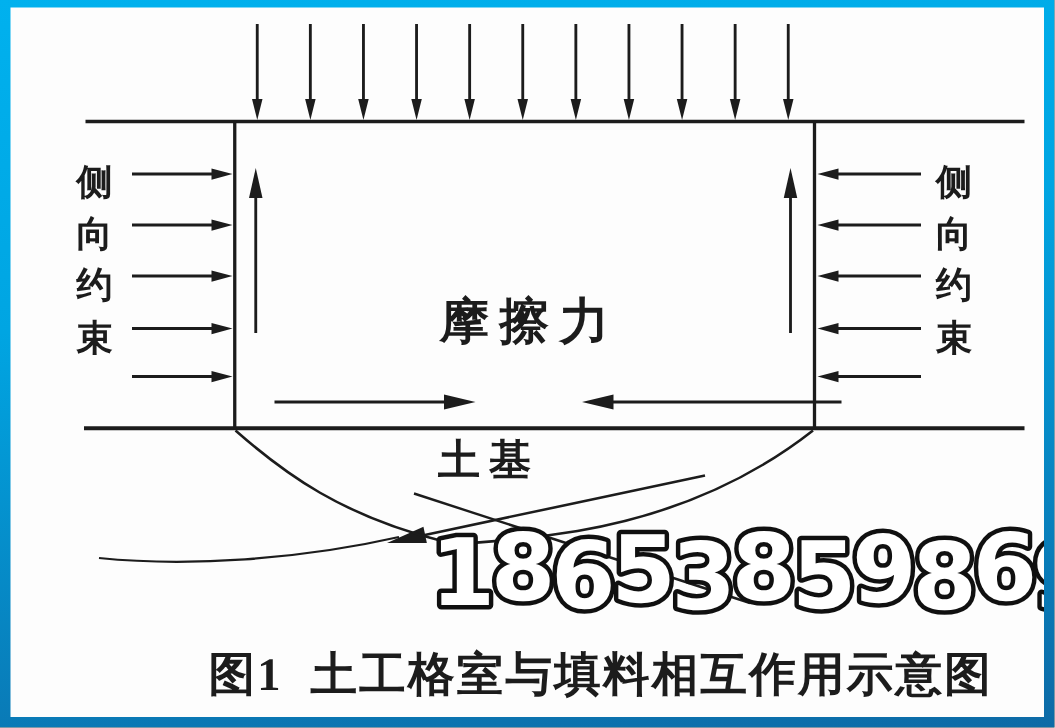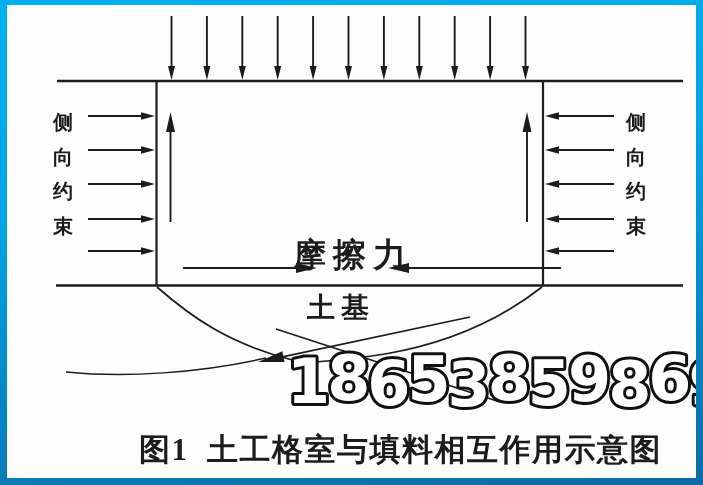"侧向约束" .v-label { font-size: 20px -> 24px }
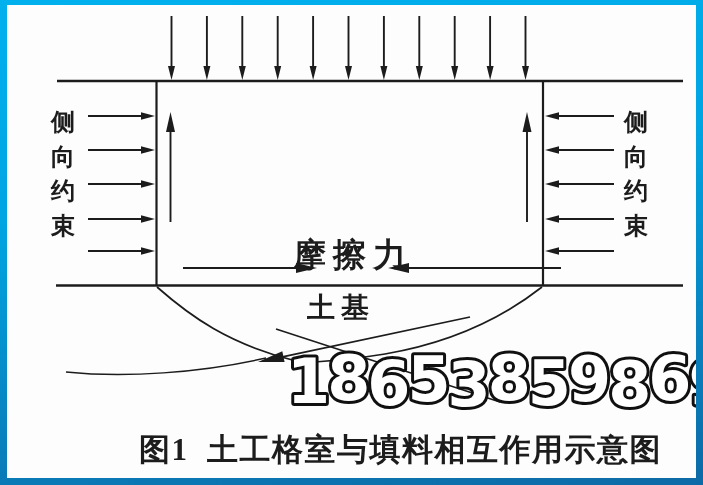"摩擦力" div.label { margin-top: 40px -> none }
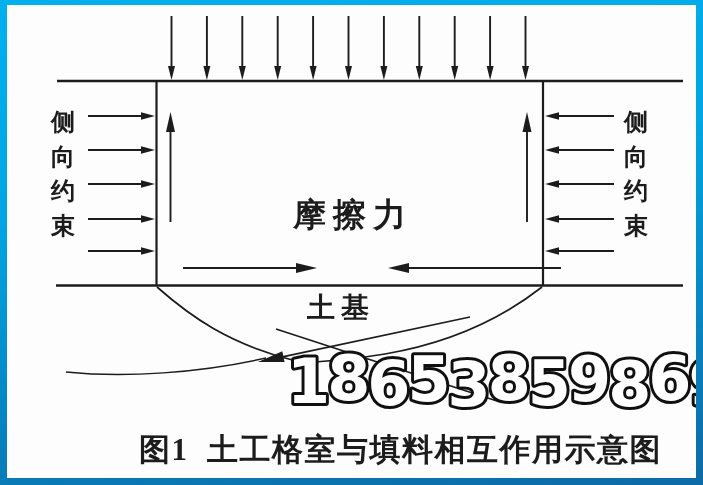"土基" div.label { left: 300px -> 285px }
